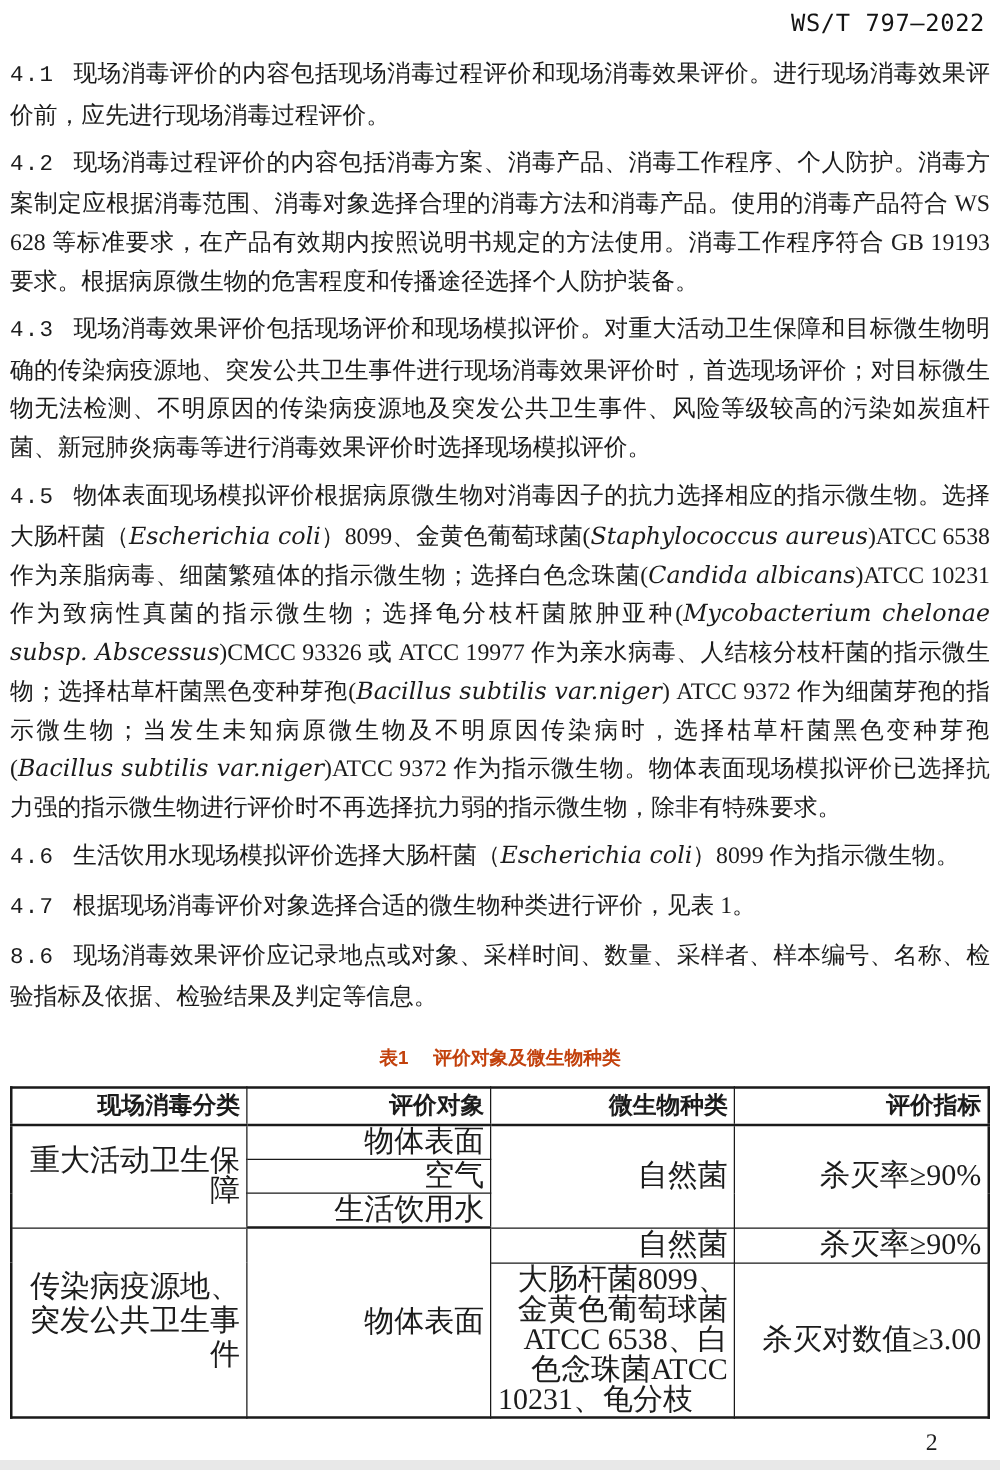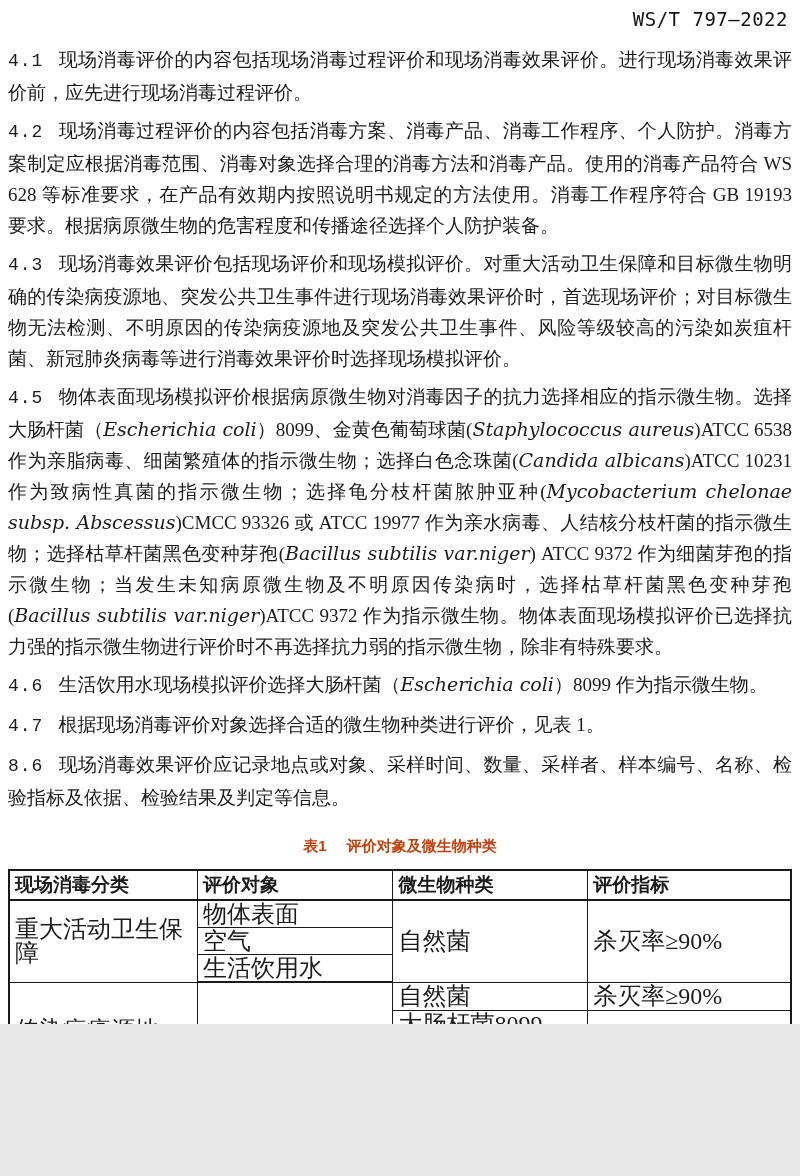"WS/T 797—2022" .page { height: 1024px -> 1168px }
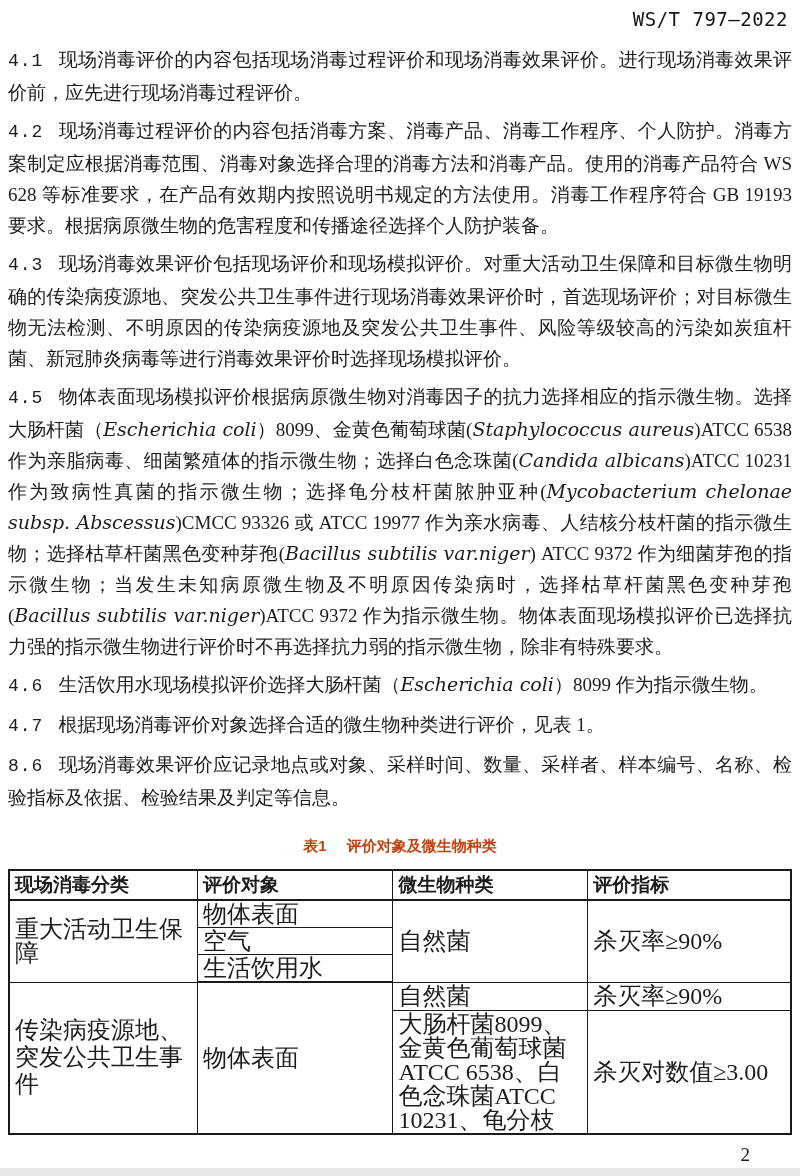"现场消毒分类" table.eval th, table.eval td { text-align: left -> right }
